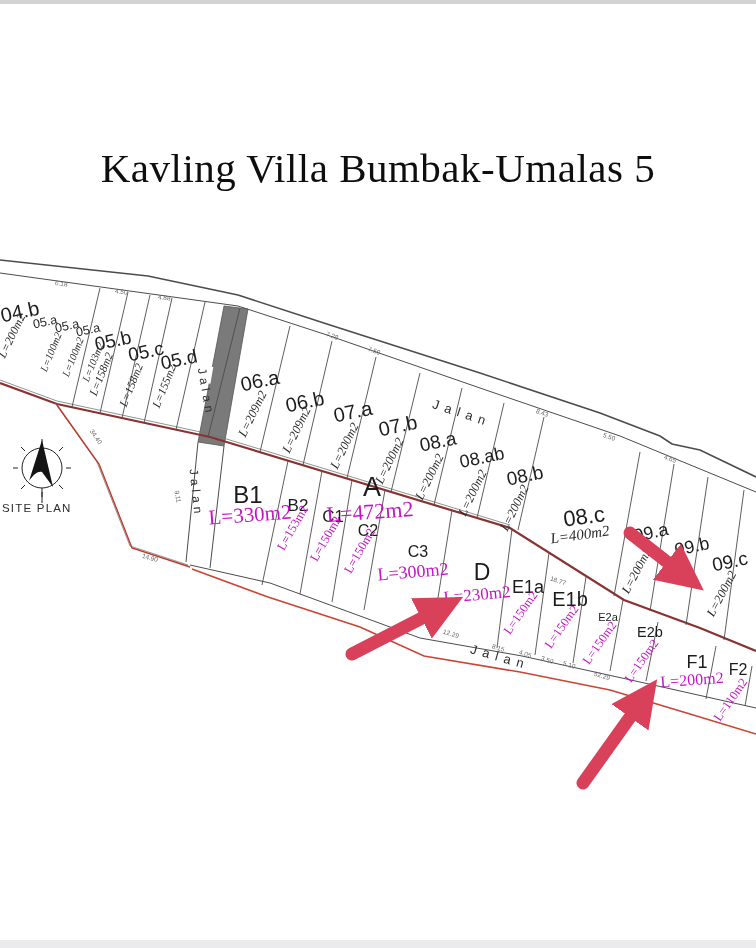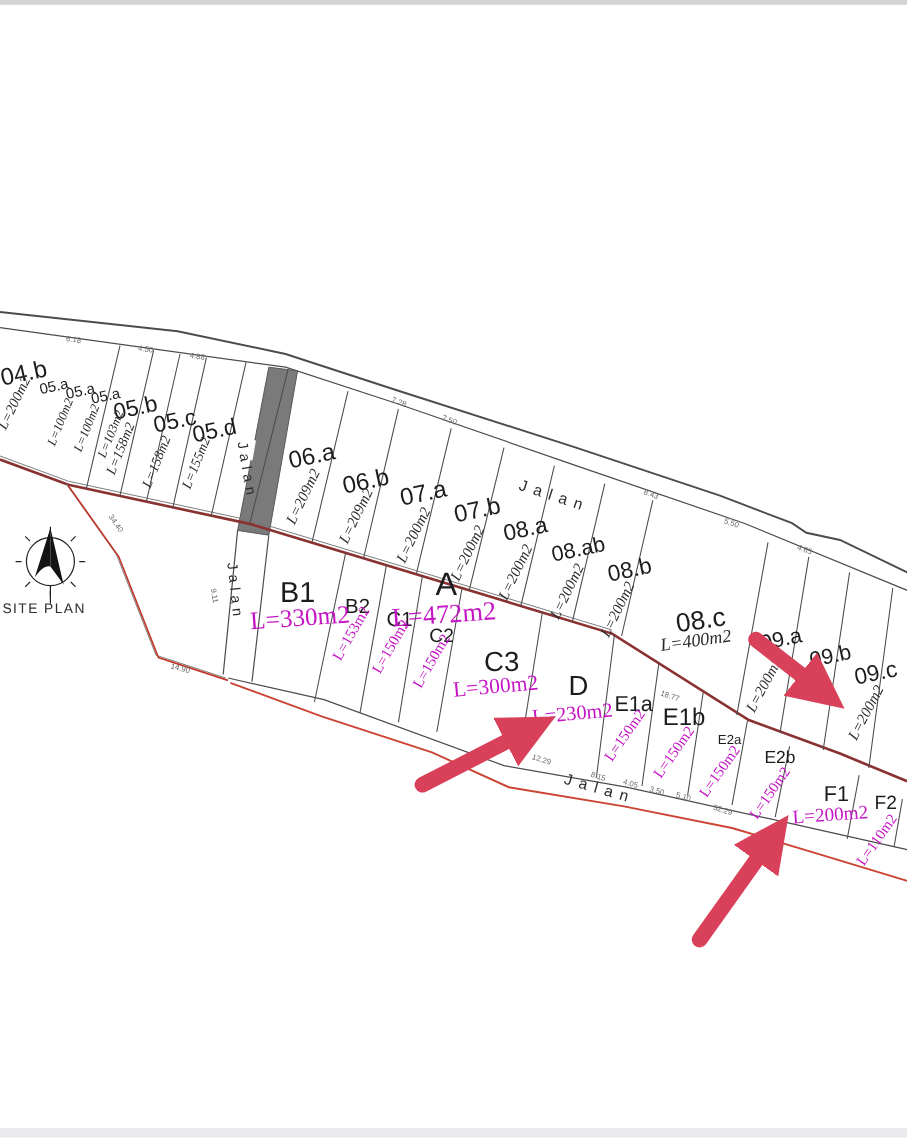"Kavling Villa Bumbak-Umalas 5" div { html: none -> <div>Kavling Villa Bumbak-Umalas 5</div> }
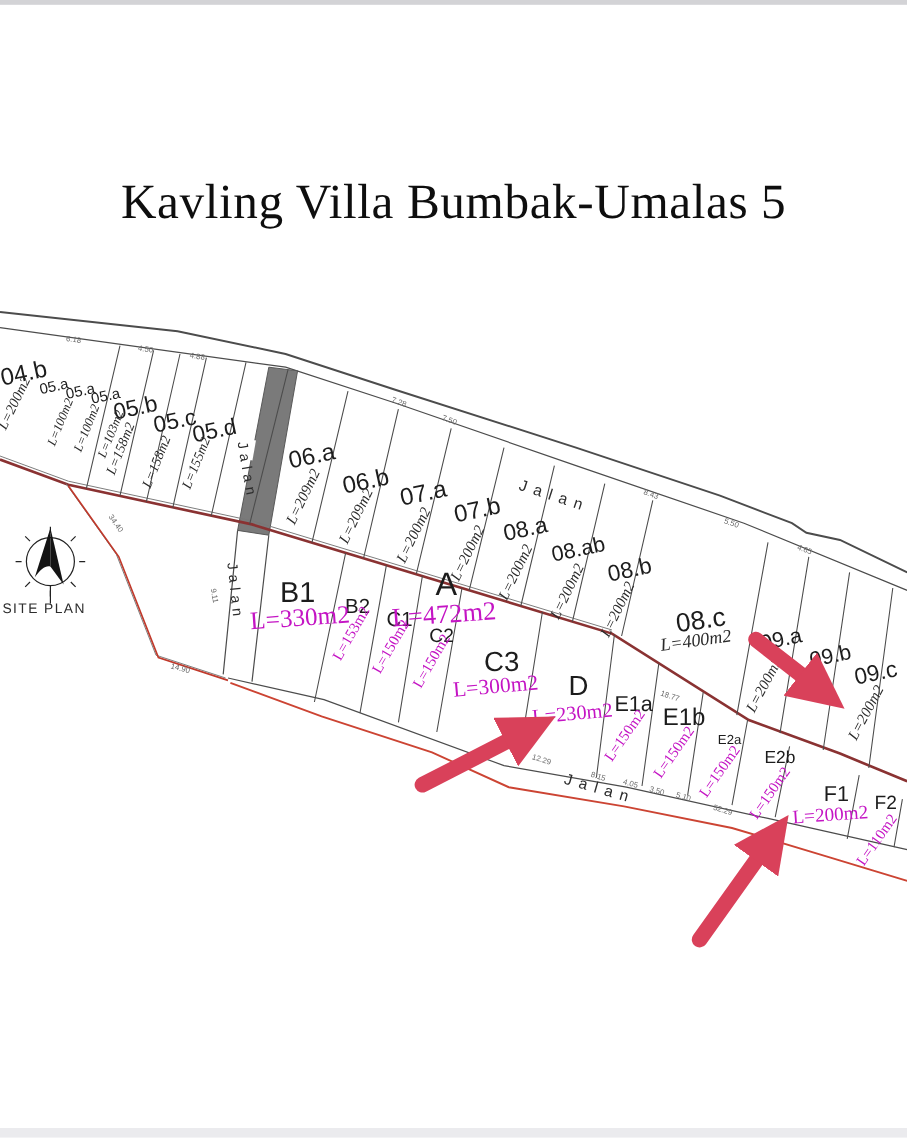"C3" div.lbl { font-size: 23px -> 16px }
